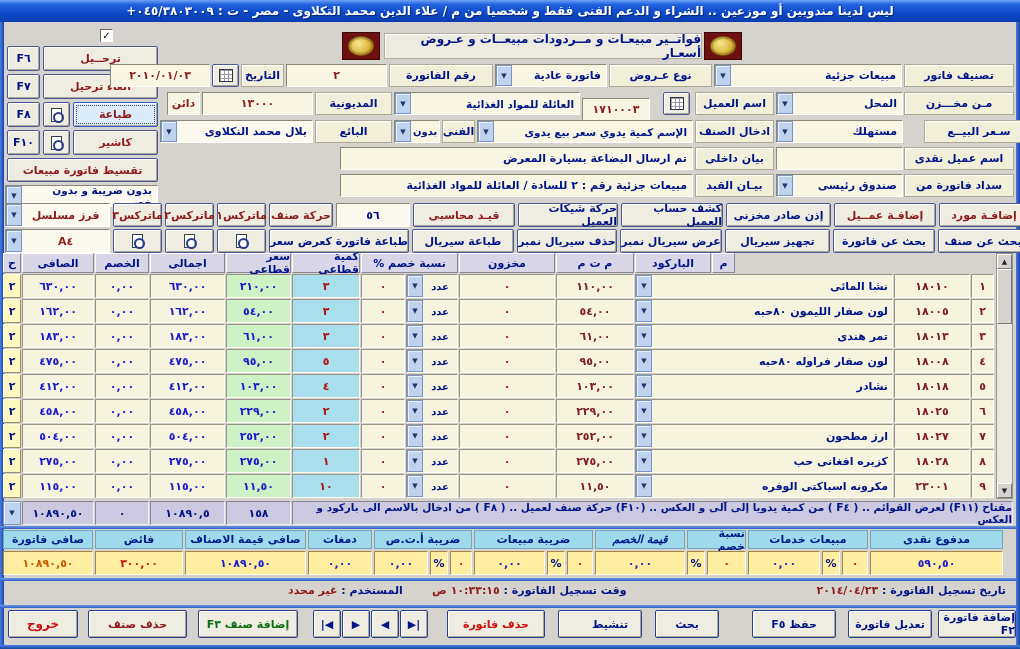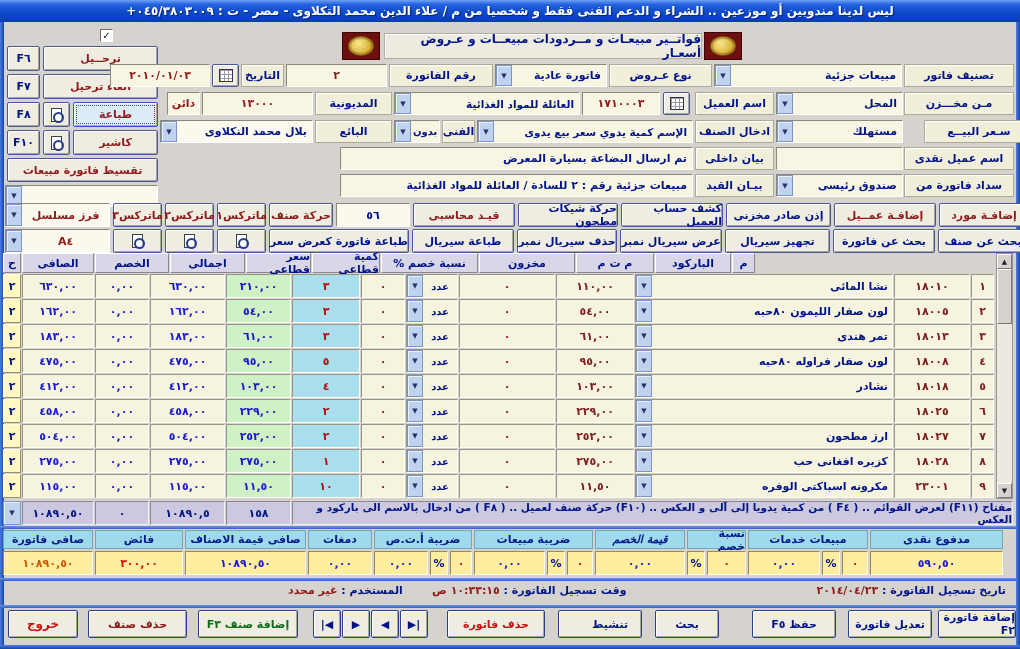"١٧١٠٠٠٣" div.fld { top: 70px -> 76px; width: 78px -> 68px }
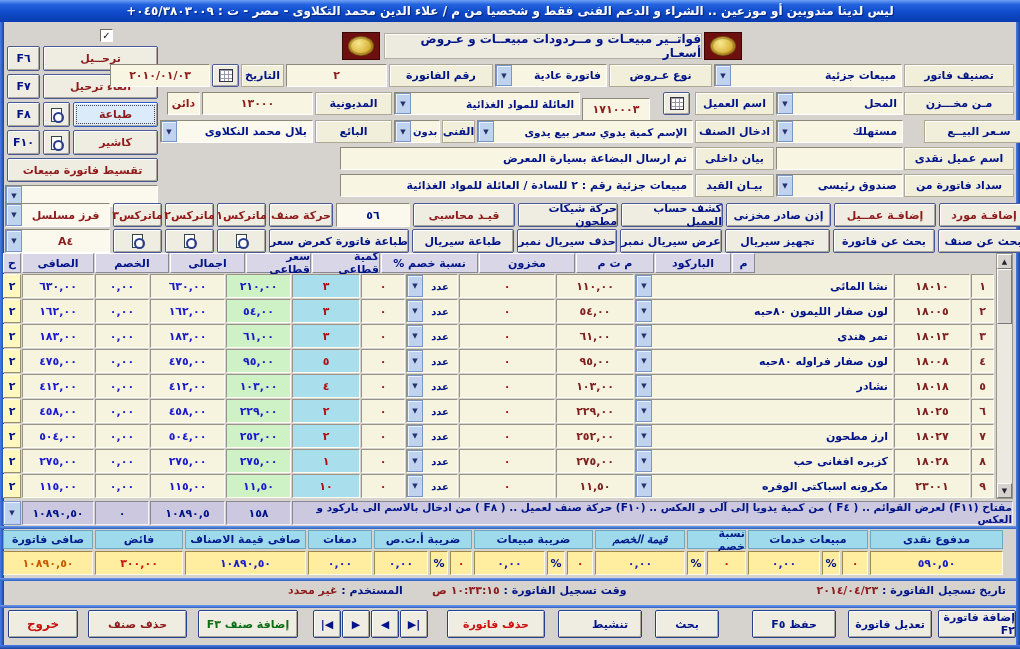"بدون ضريبة و بدون خصم" span.txt { html: none -> <span>بدون ضريبة و بدون خصم</span> }
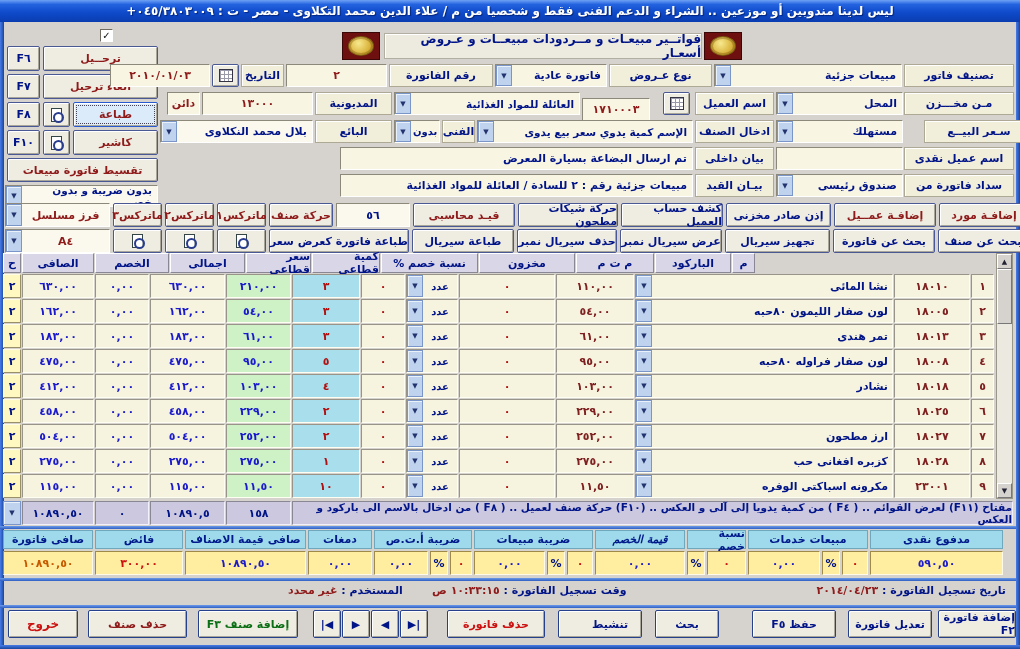"حركة شيكات مطحون" div.tbtn { text: مطحون -> العميل }
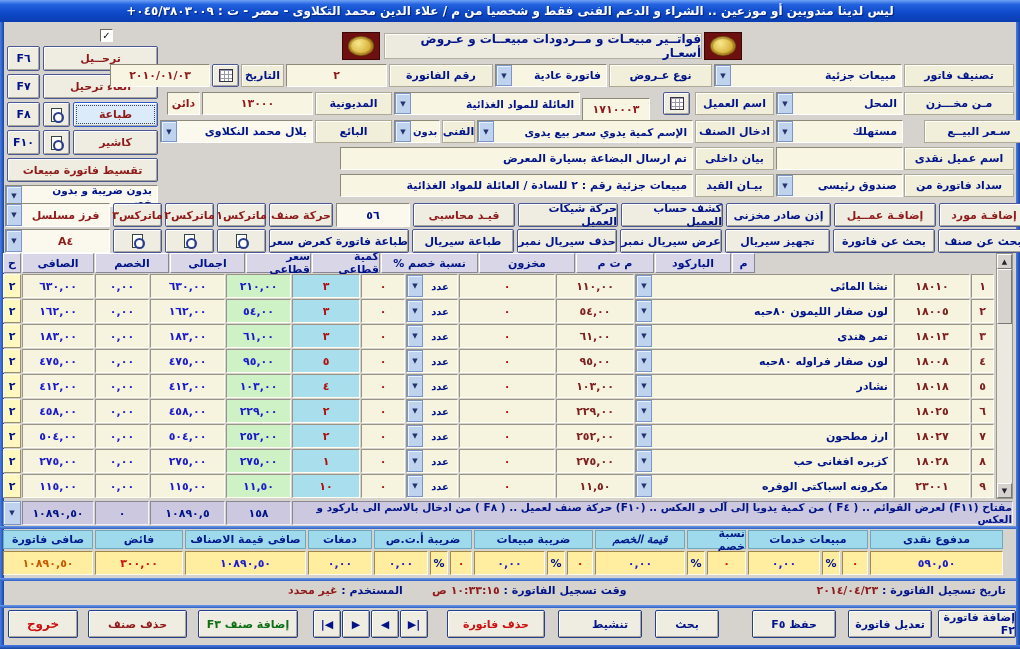"الخصم" div.hcell { width: 74px -> 54px }
